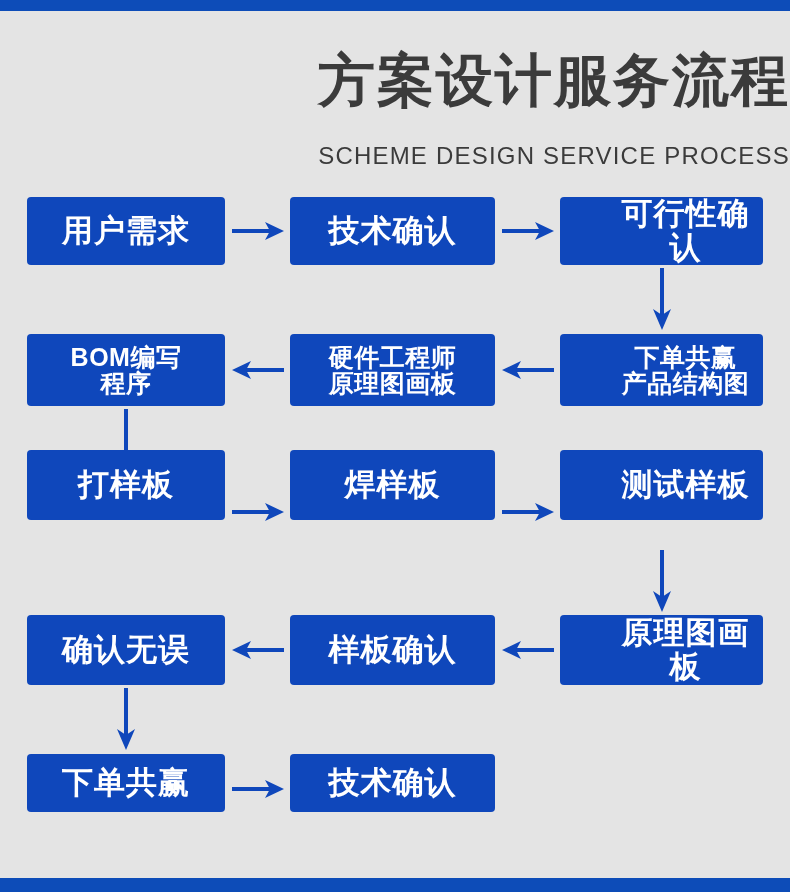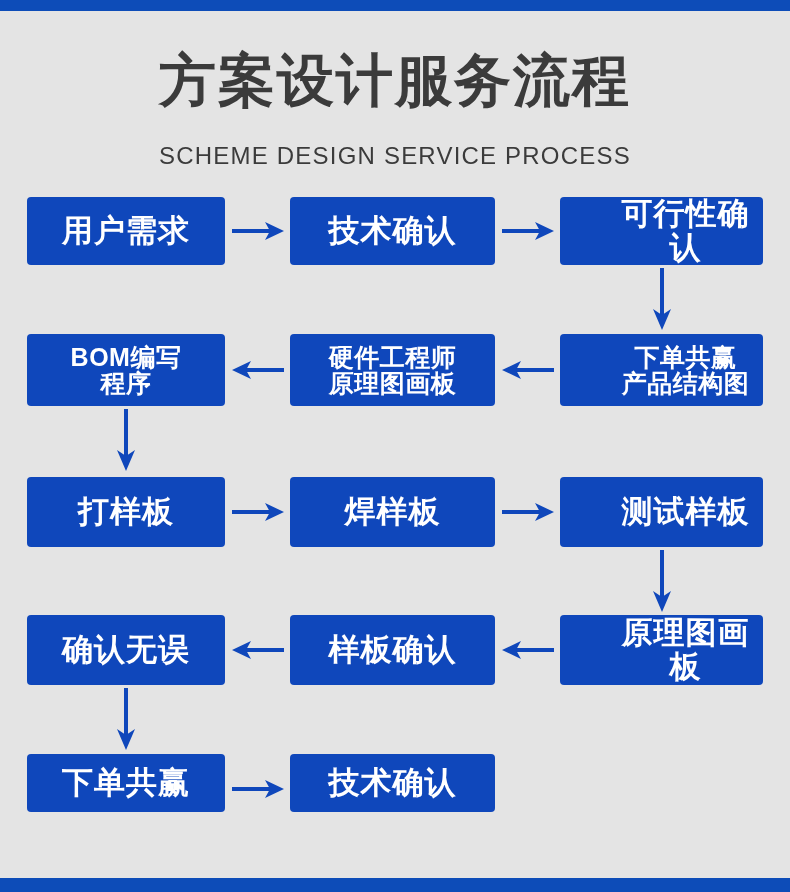"方案设计服务流程" .title-block { text-align: center -> right }
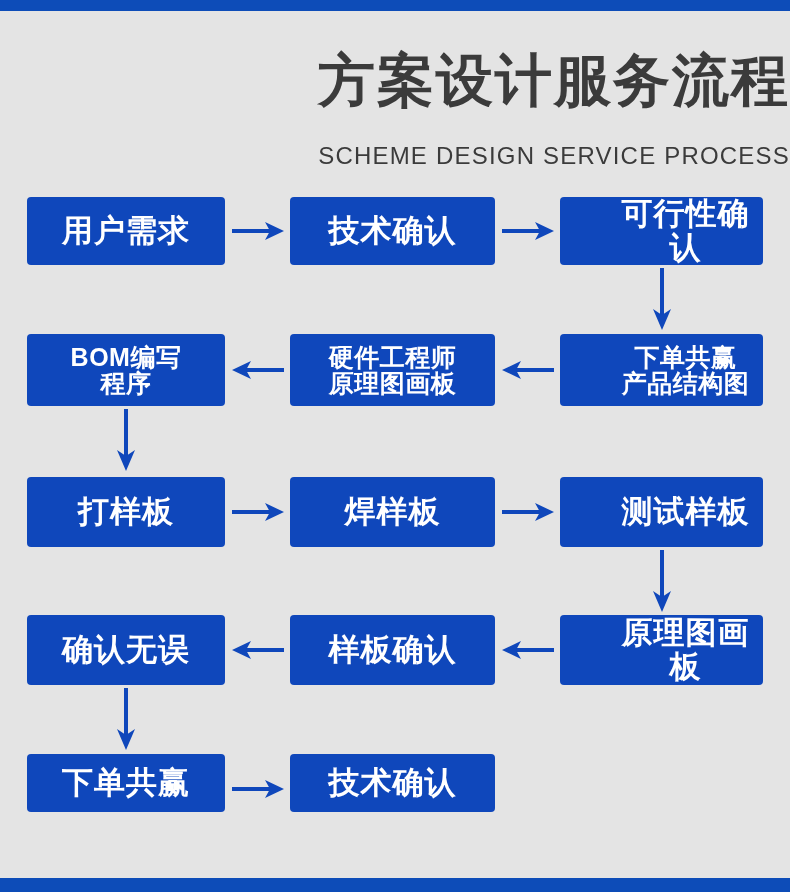"打样板" .row3 { top: 477px -> 450px }
